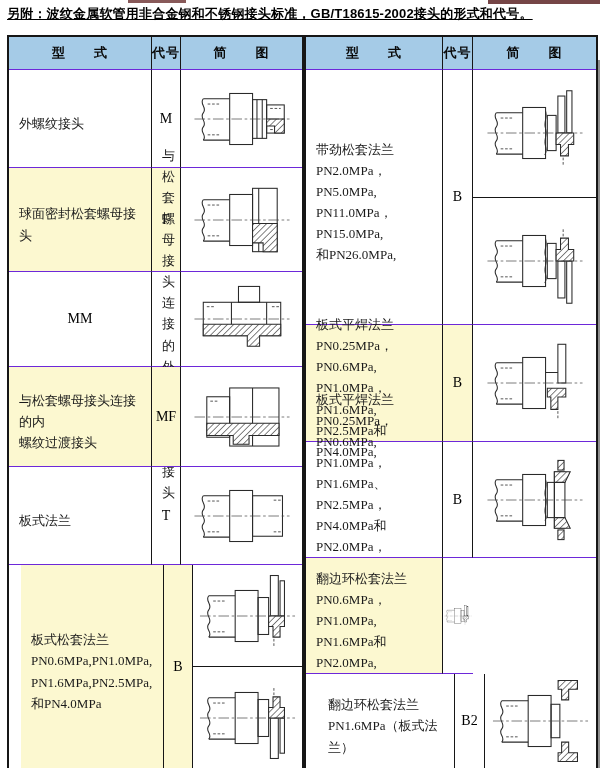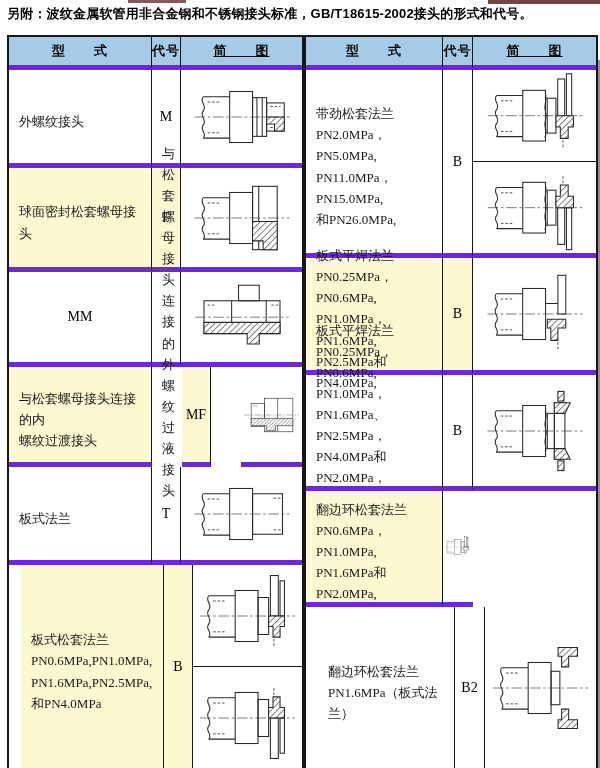"另附：波纹金属软管用非合金钢和不锈钢接头标准，GB/T18615-2002接头的" .page-title { text-decoration: none -> underline }
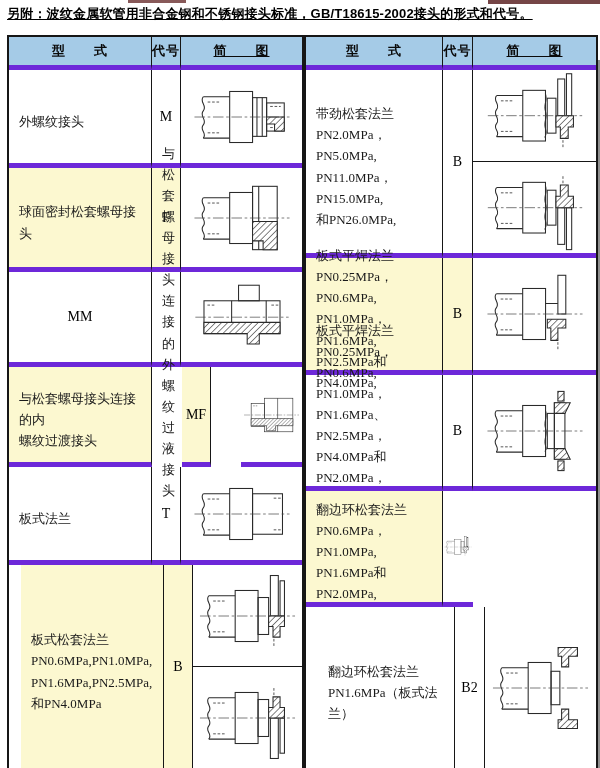"型 式" .trow > .cell { border-bottom: 5px solid #6d28d9 -> 1px solid #6d28d9 }
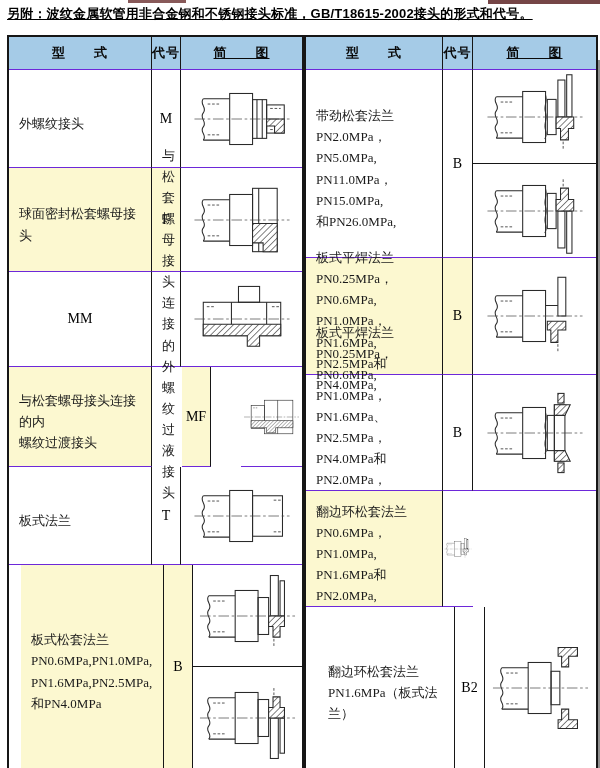"简 图" .trow > .cell:last-child { text-decoration: underline -> none }
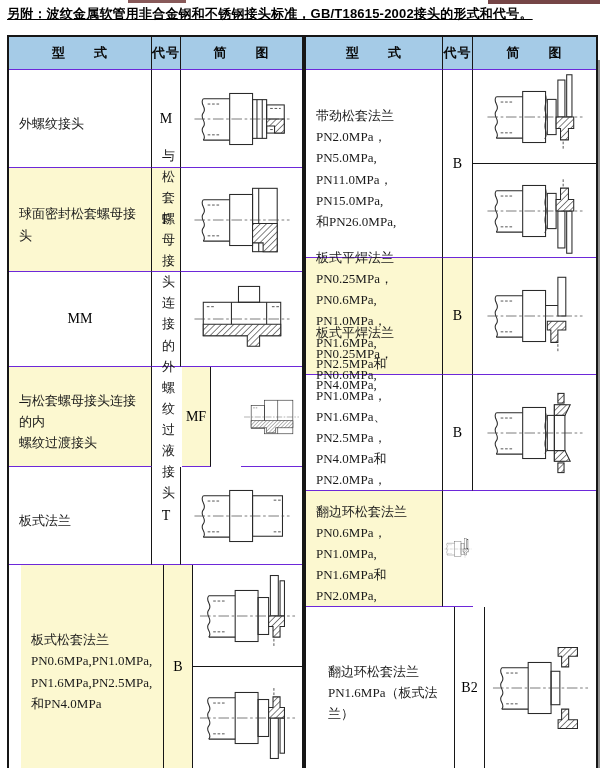"带劲松套法兰" div.trow { height: 188px -> 255px }
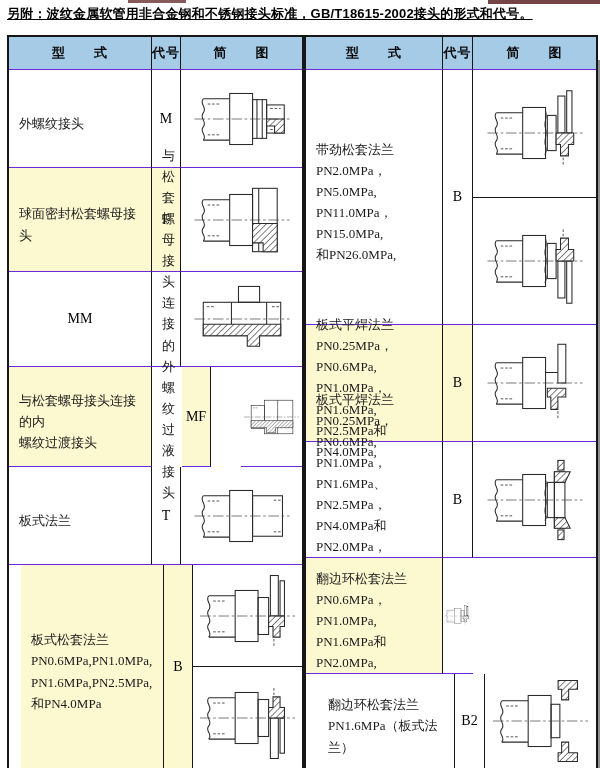"与松套螺母接头连接的内" div.trow { gap: 30px -> none }
